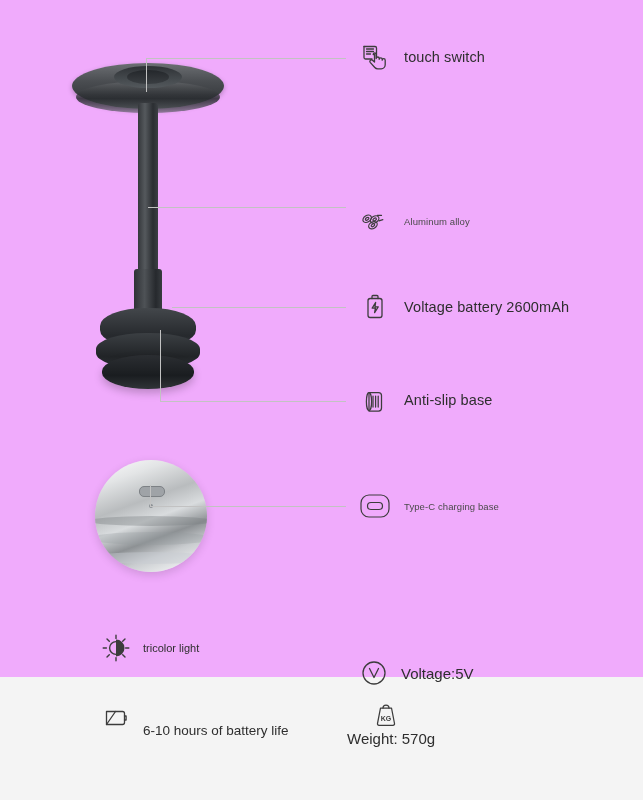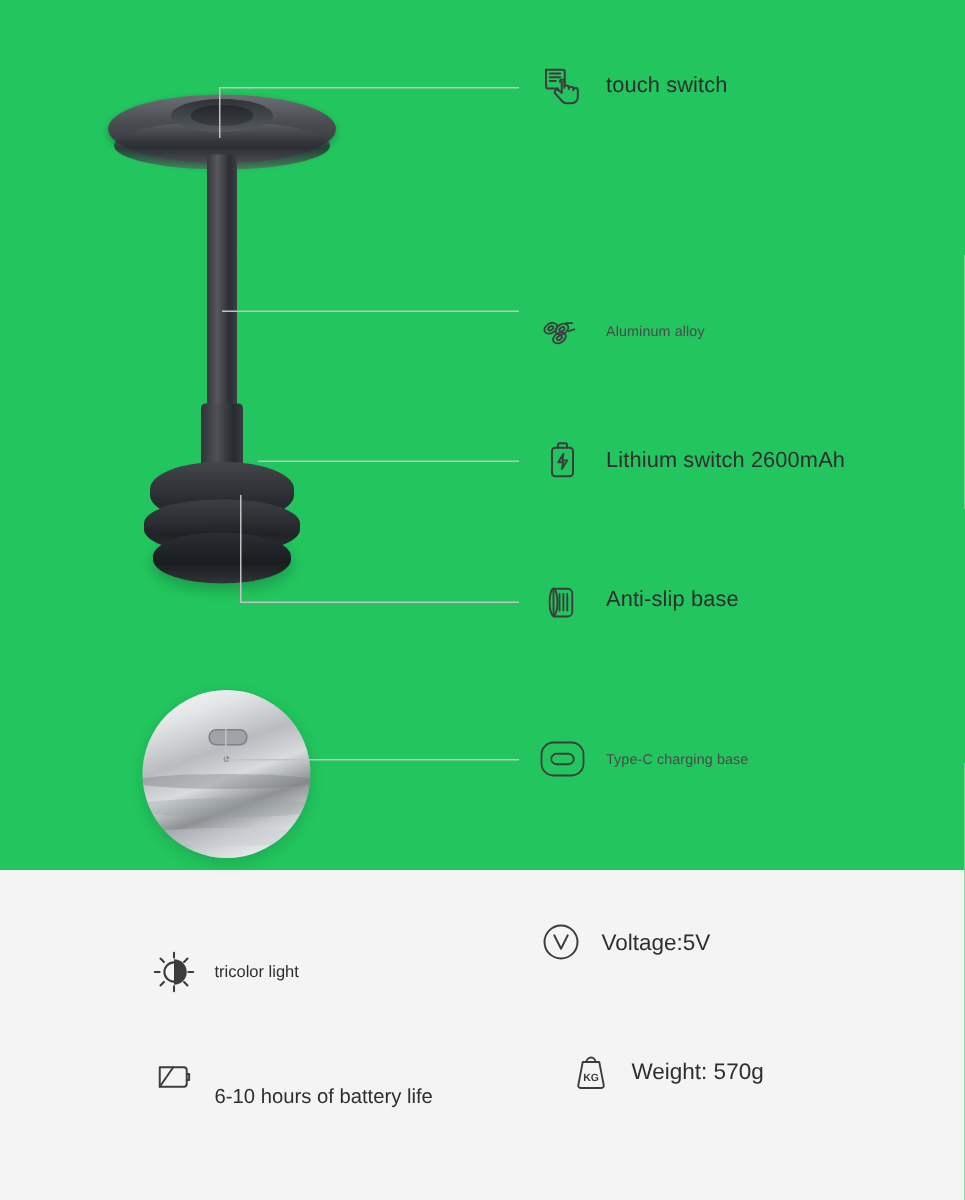"touch switch" .page { background: #22c55e -> #f0abfc; height: 580px -> 677px }
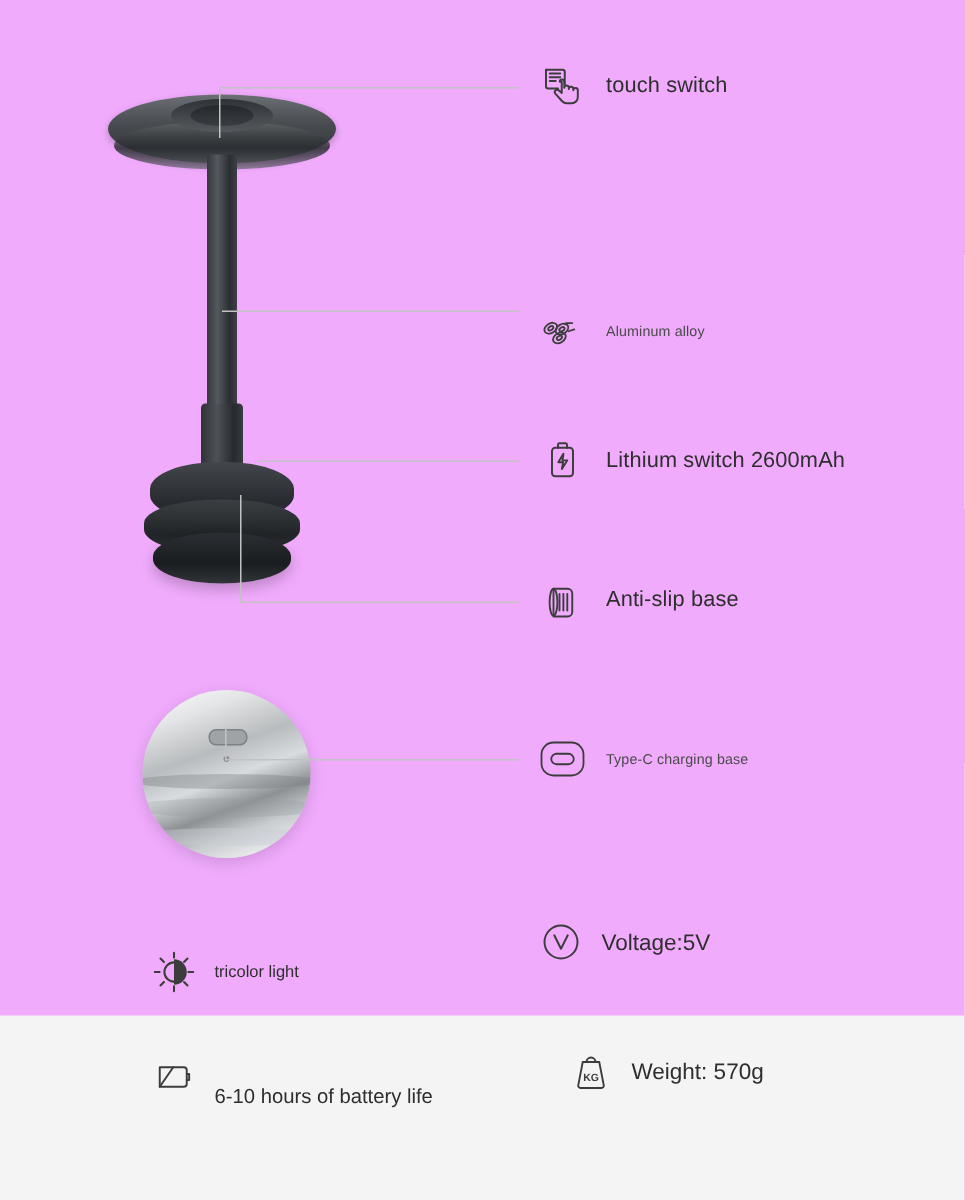"Lithium switch 2600mAh" span.label { text: Lithium switch -> Voltage battery }
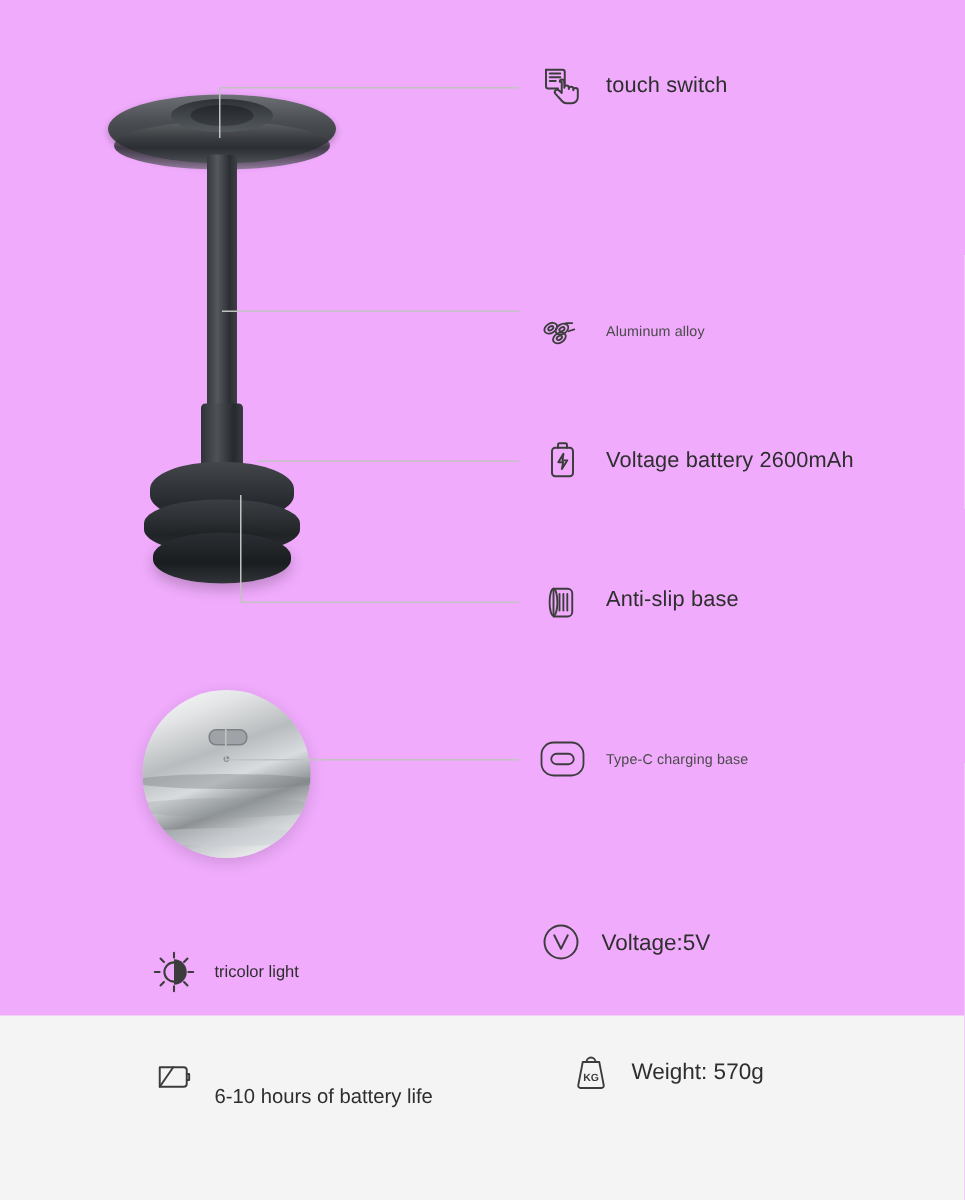"Voltage:5V" div.spec { top: 612px -> 657px }
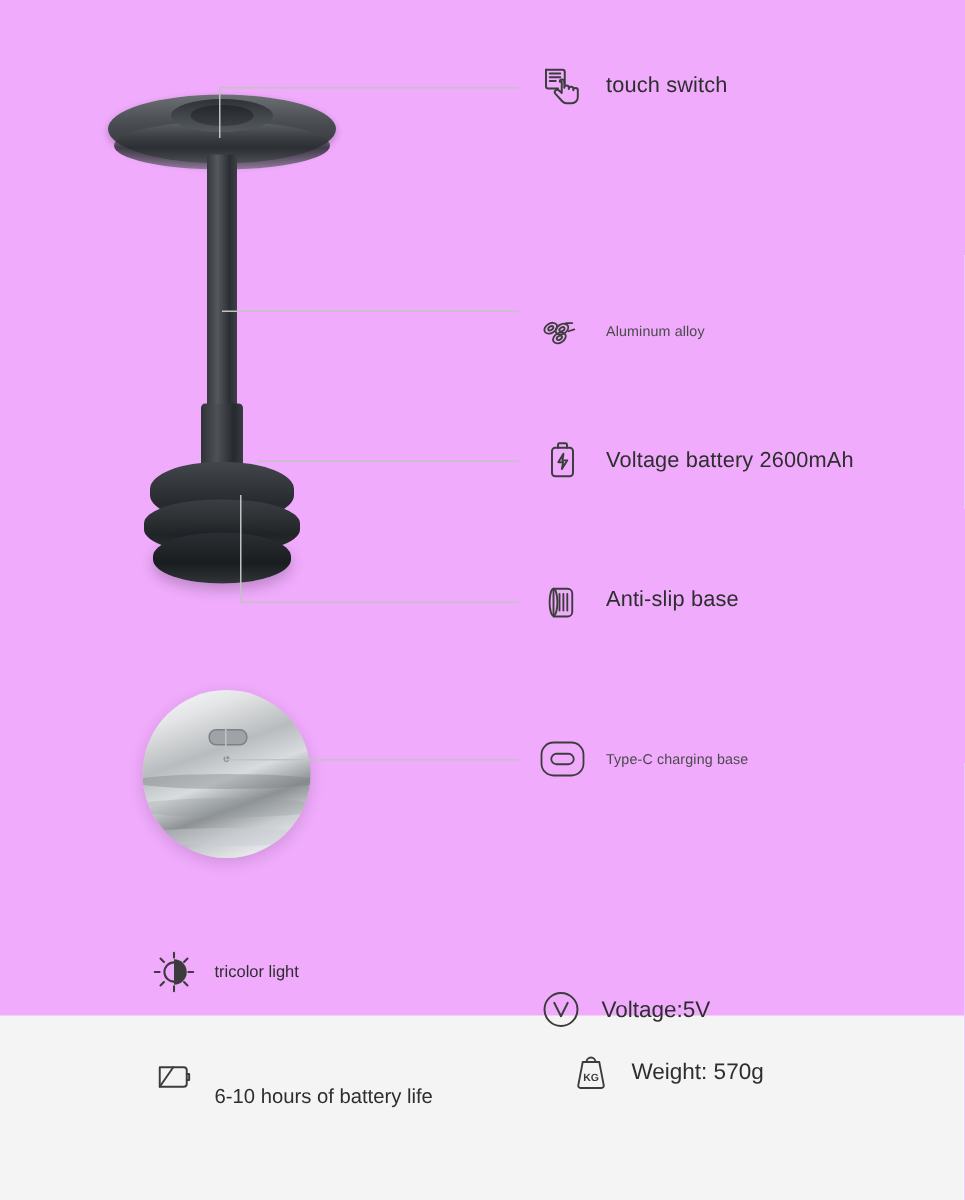"Weight: 570g" div.spec { flex-direction: none -> column; left: 378px -> 336px }
